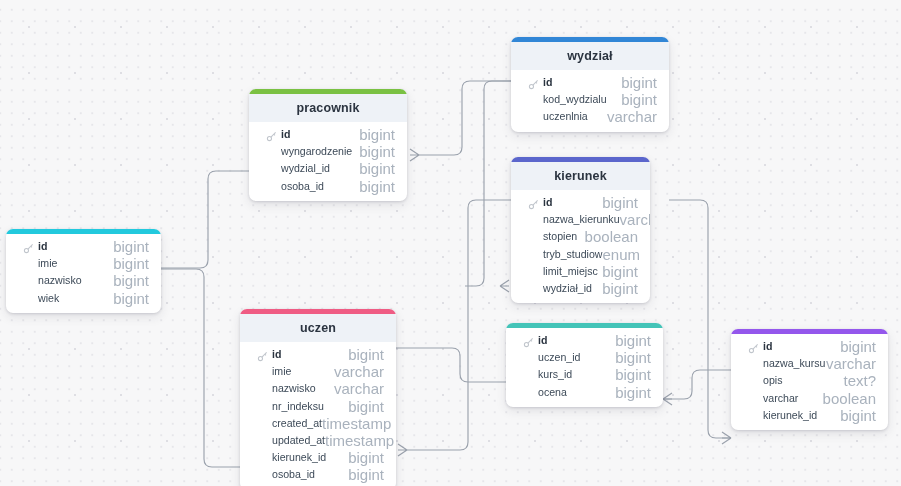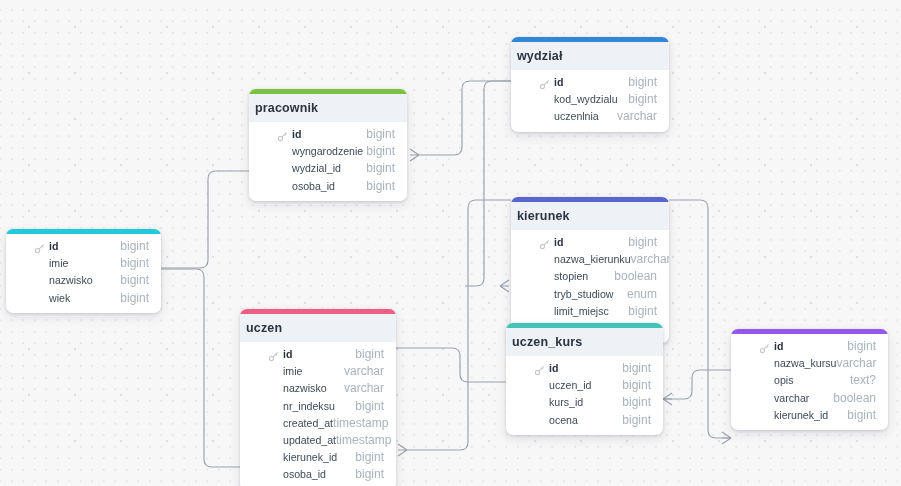"wydział" .t-head { text-align: none -> center }
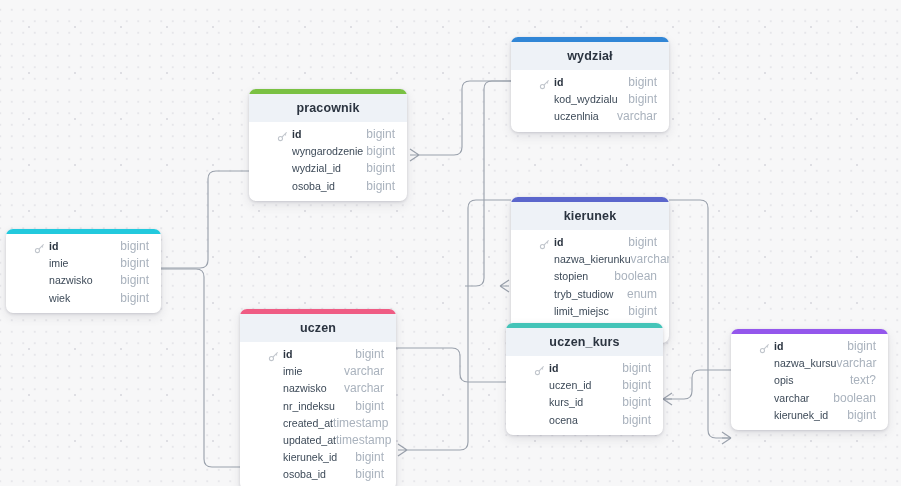"id" .t-body { padding: 4px 0 6px 17px -> 4px 0 6px 6px }
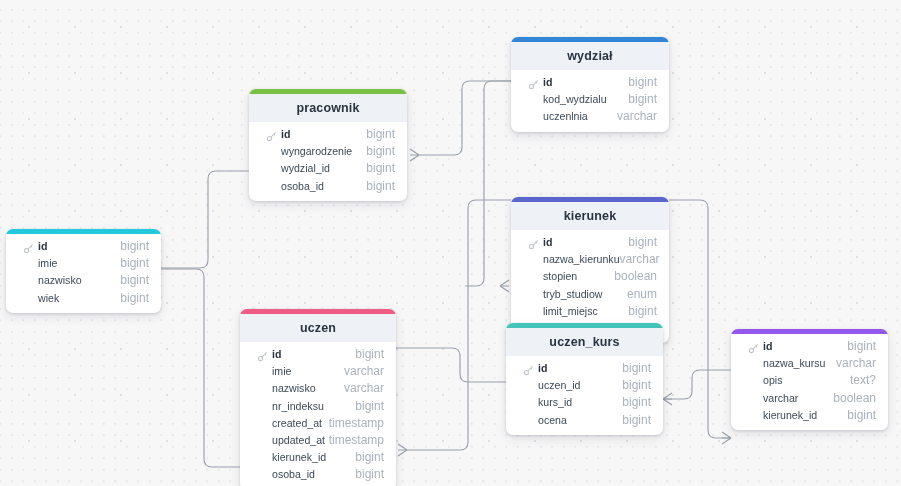"bigint" .ftype { font-size: 12px -> 15px }
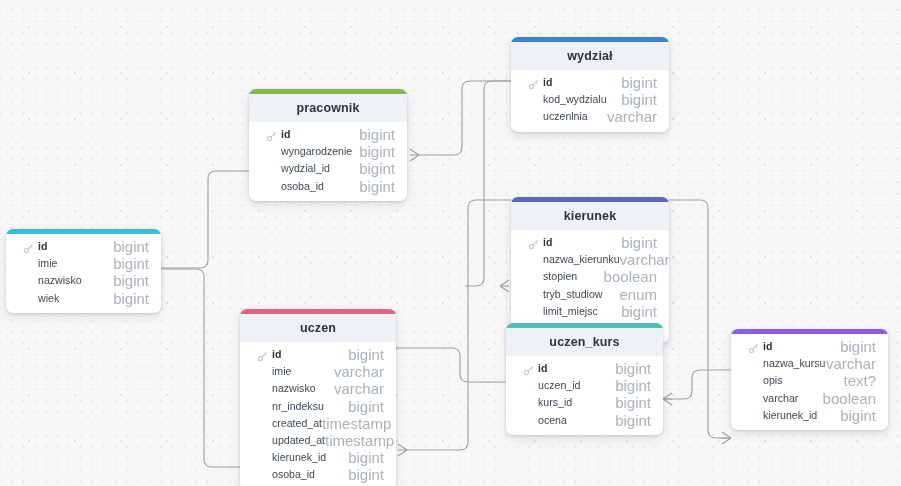"kierunek" div.table-card { margin-top: 40px -> none; width: 158px -> 139px }
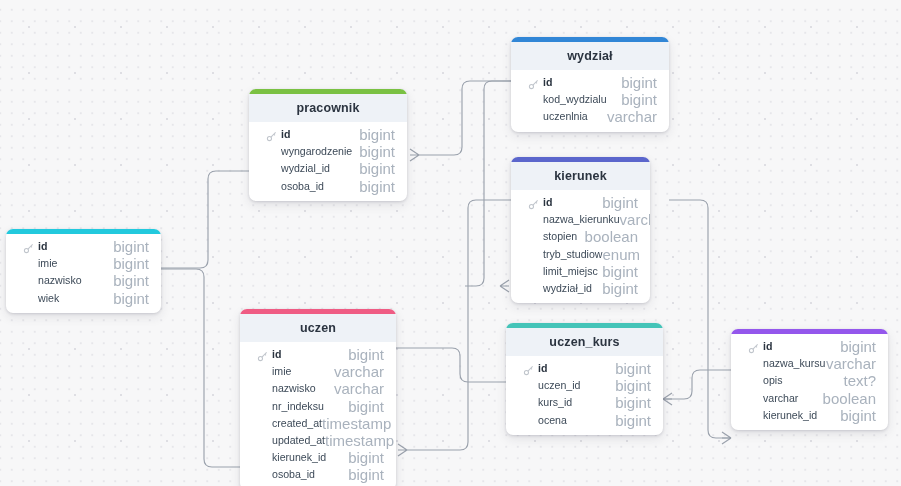"uczen_kurs" div.t-head { html: <div>uczen_kurs</div> -> none }
